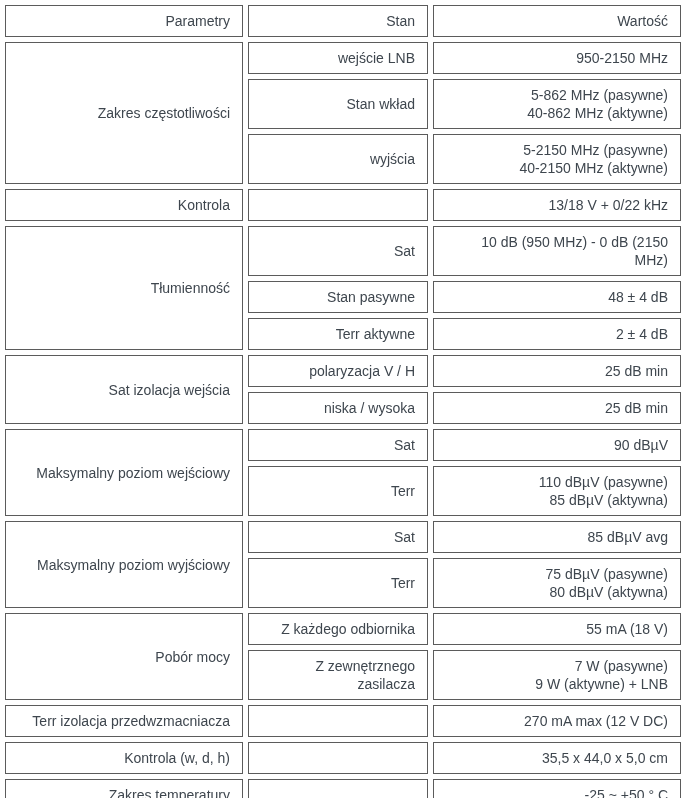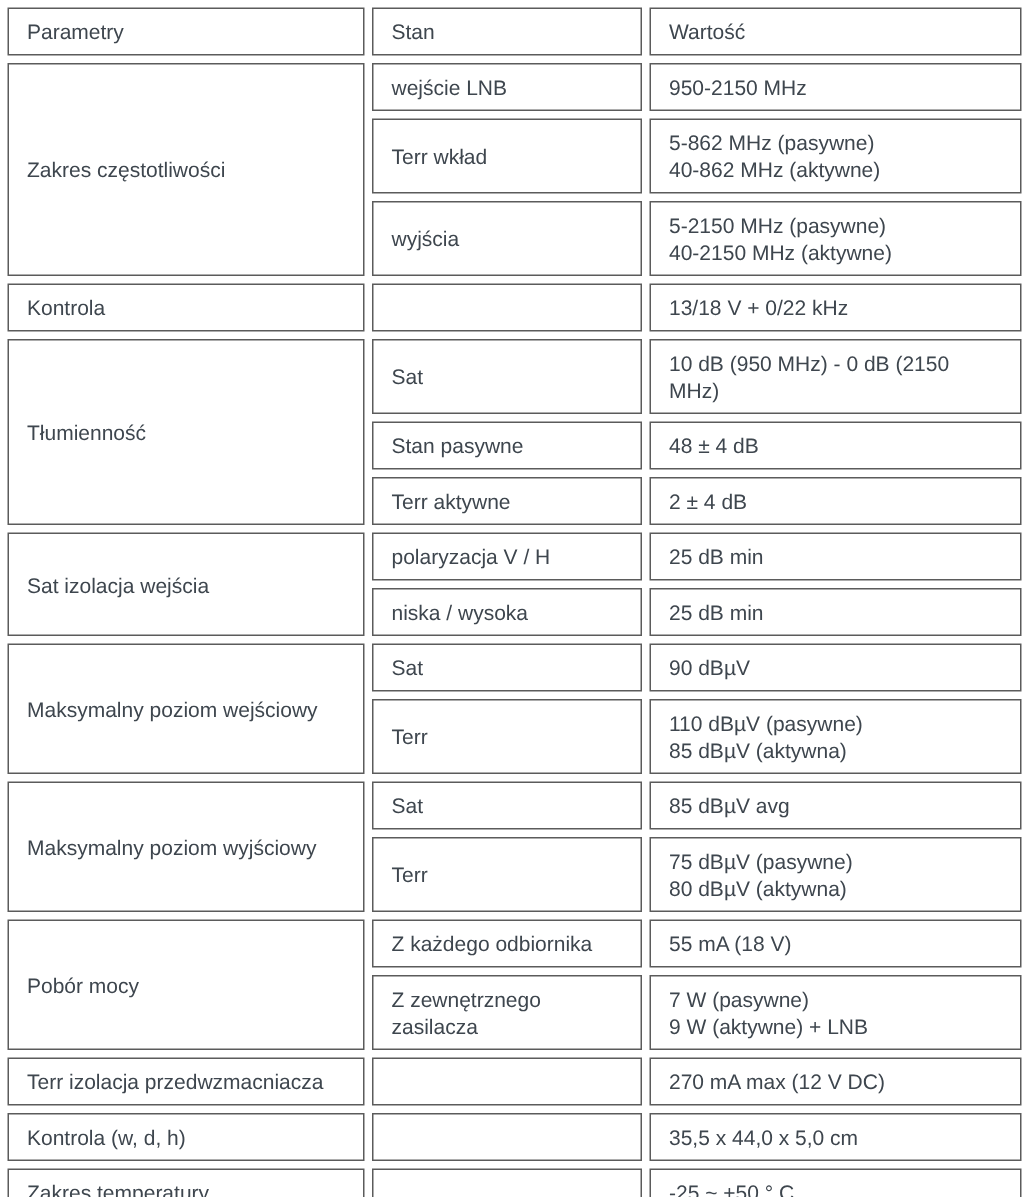"Parametry" th, td { text-align: left -> right }
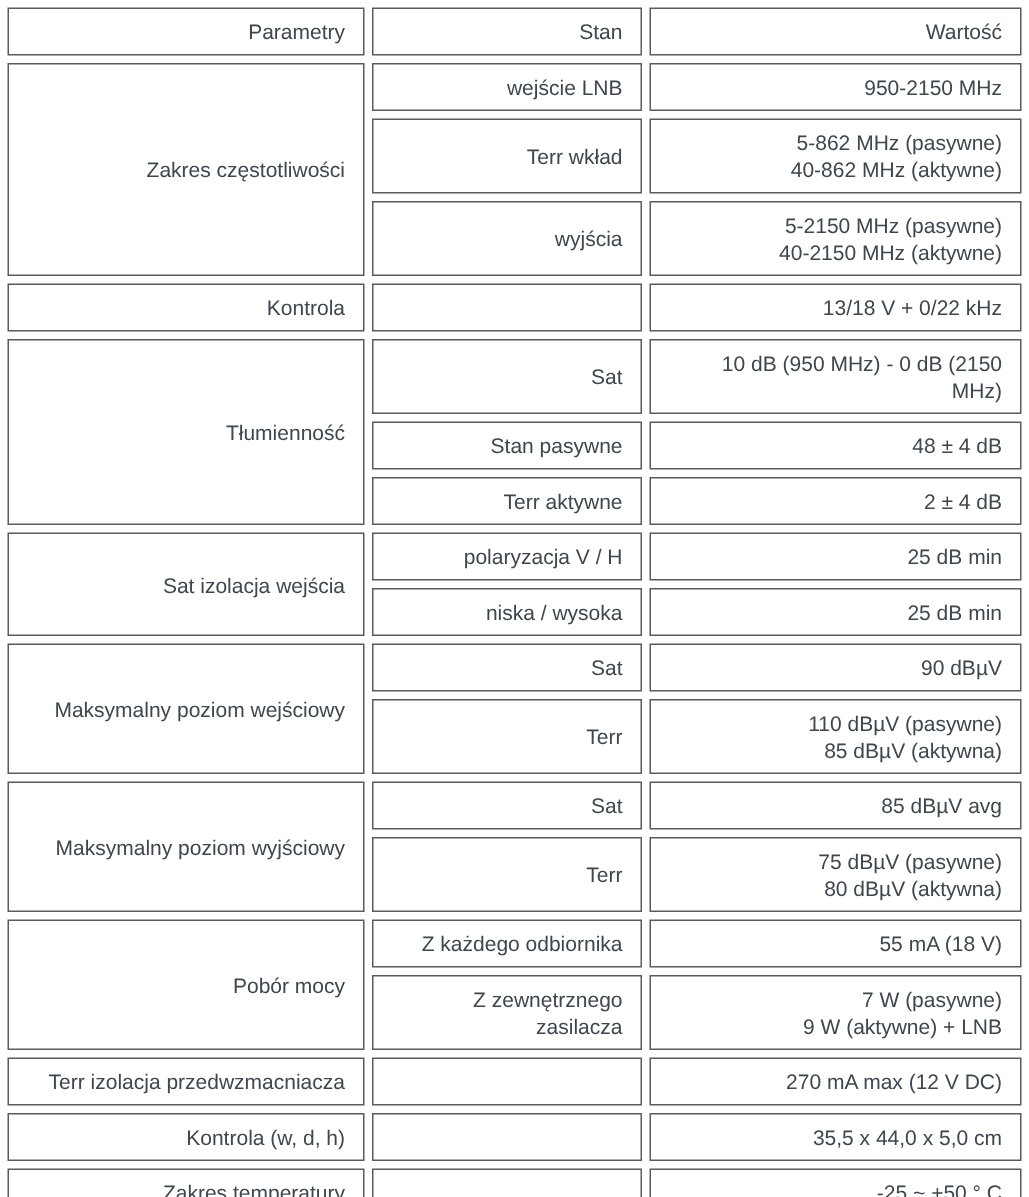"Terr wkład" td { text: Terr -> Stan }
